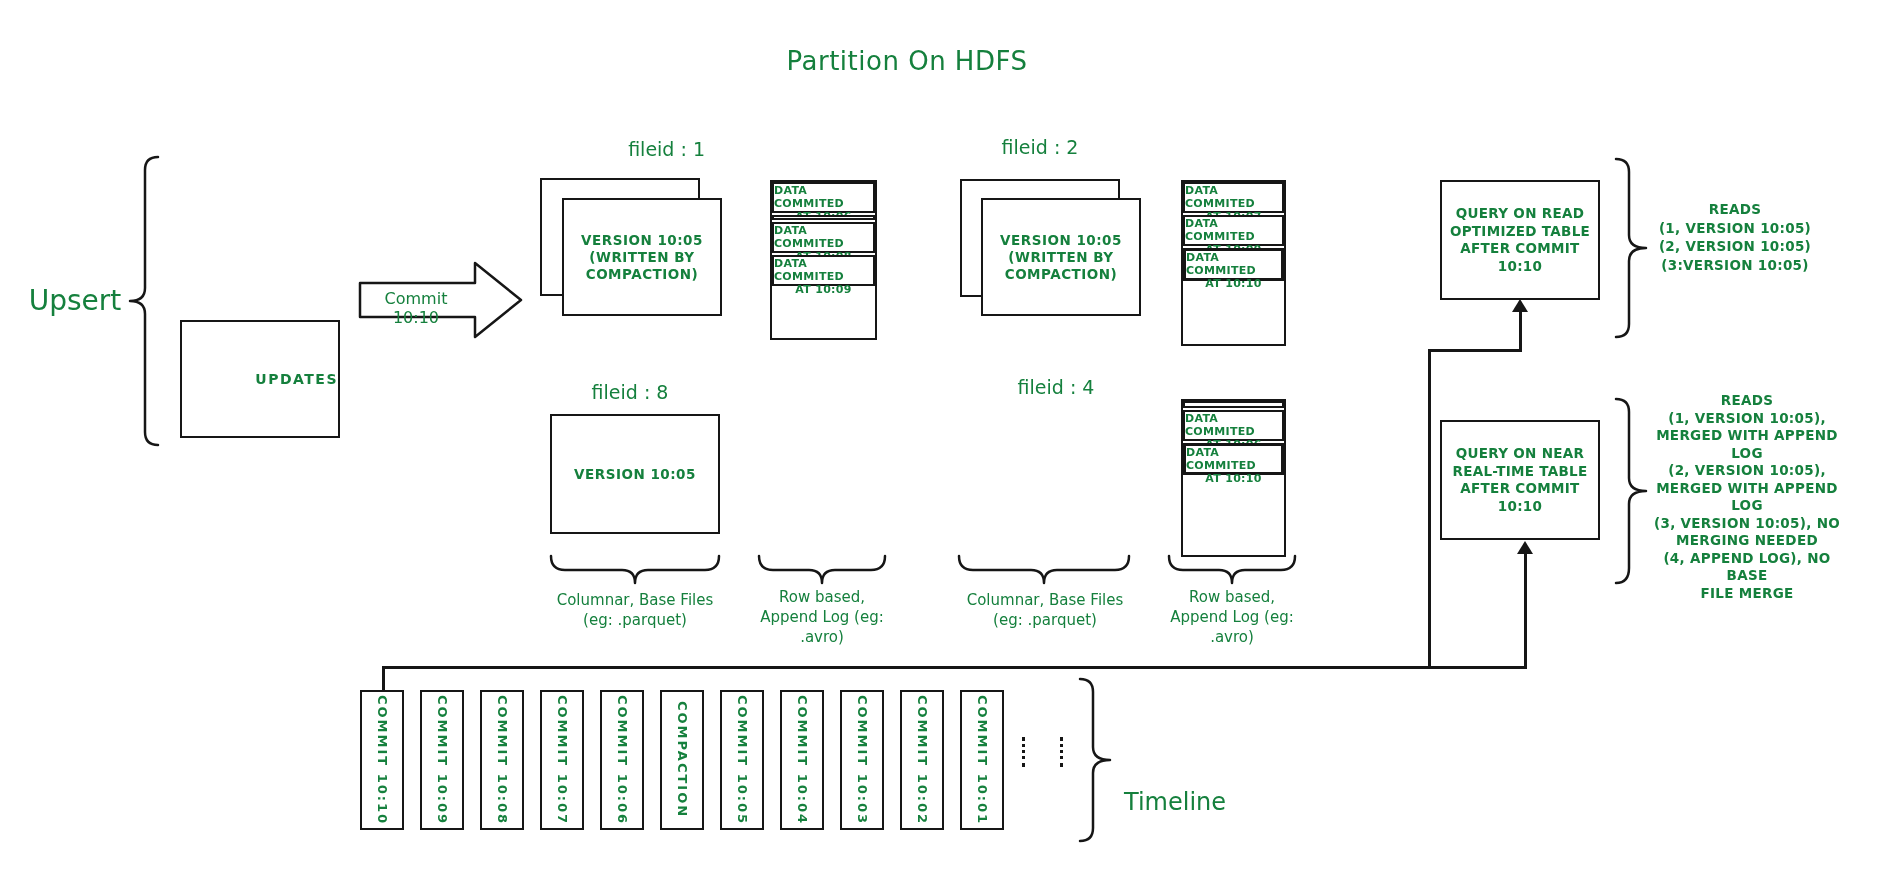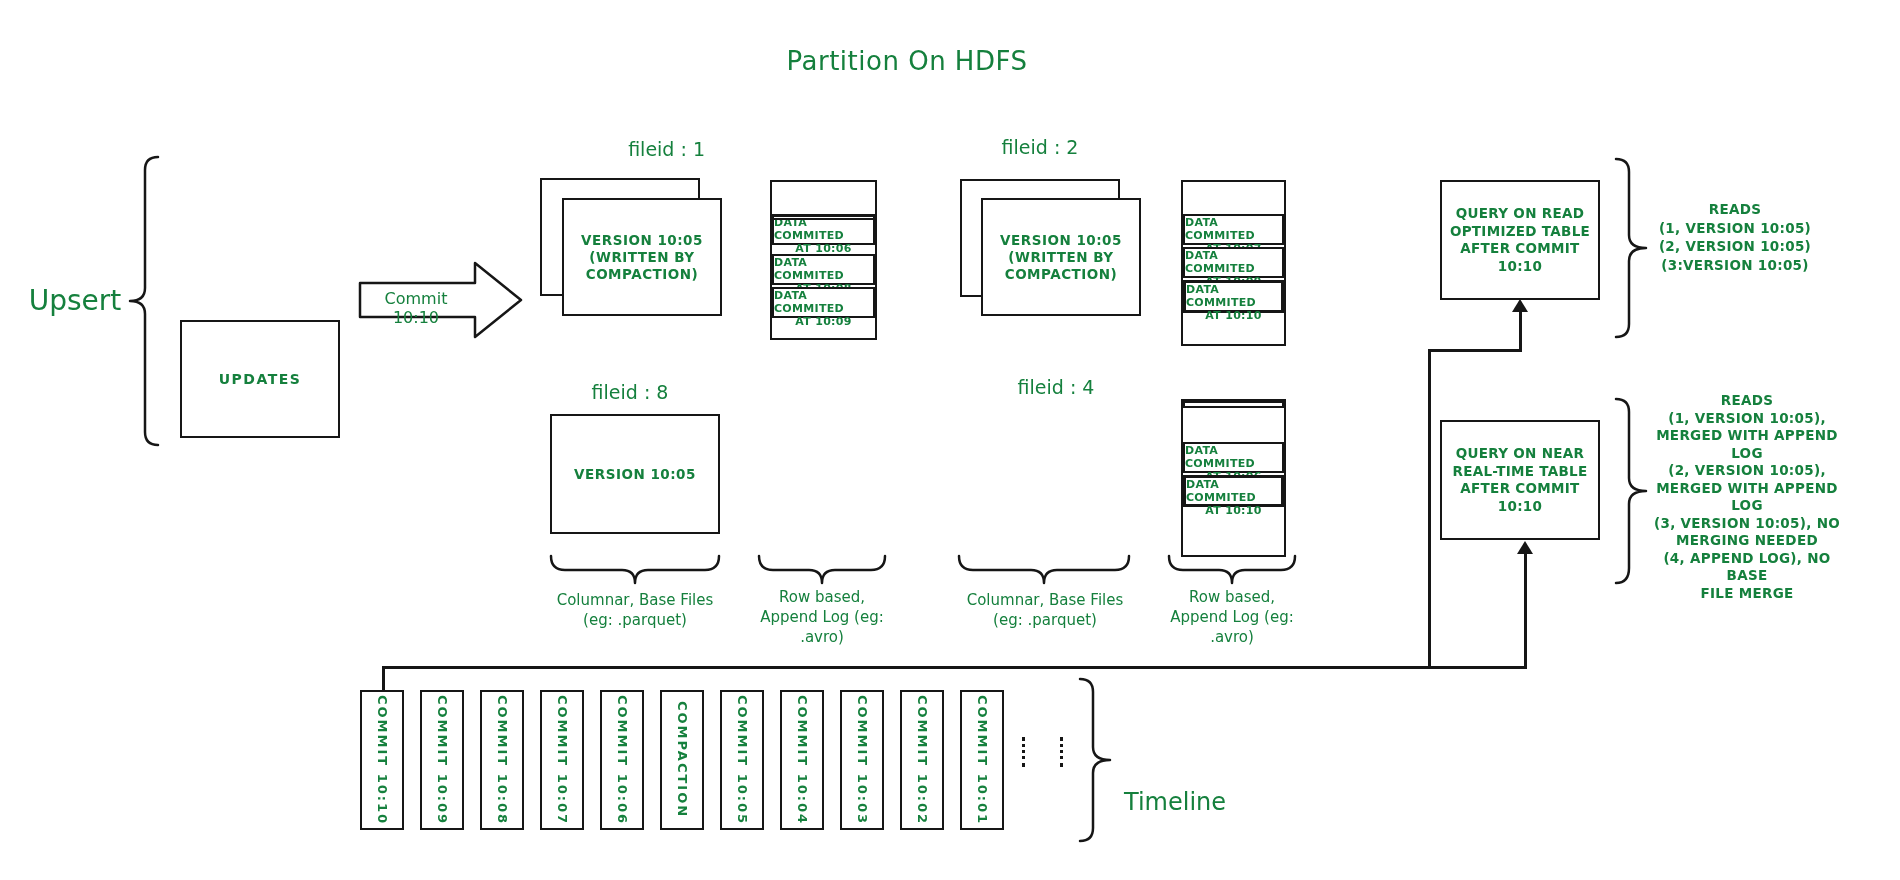"DATA COMMITED" .logcell { margin-top: 32px -> none }
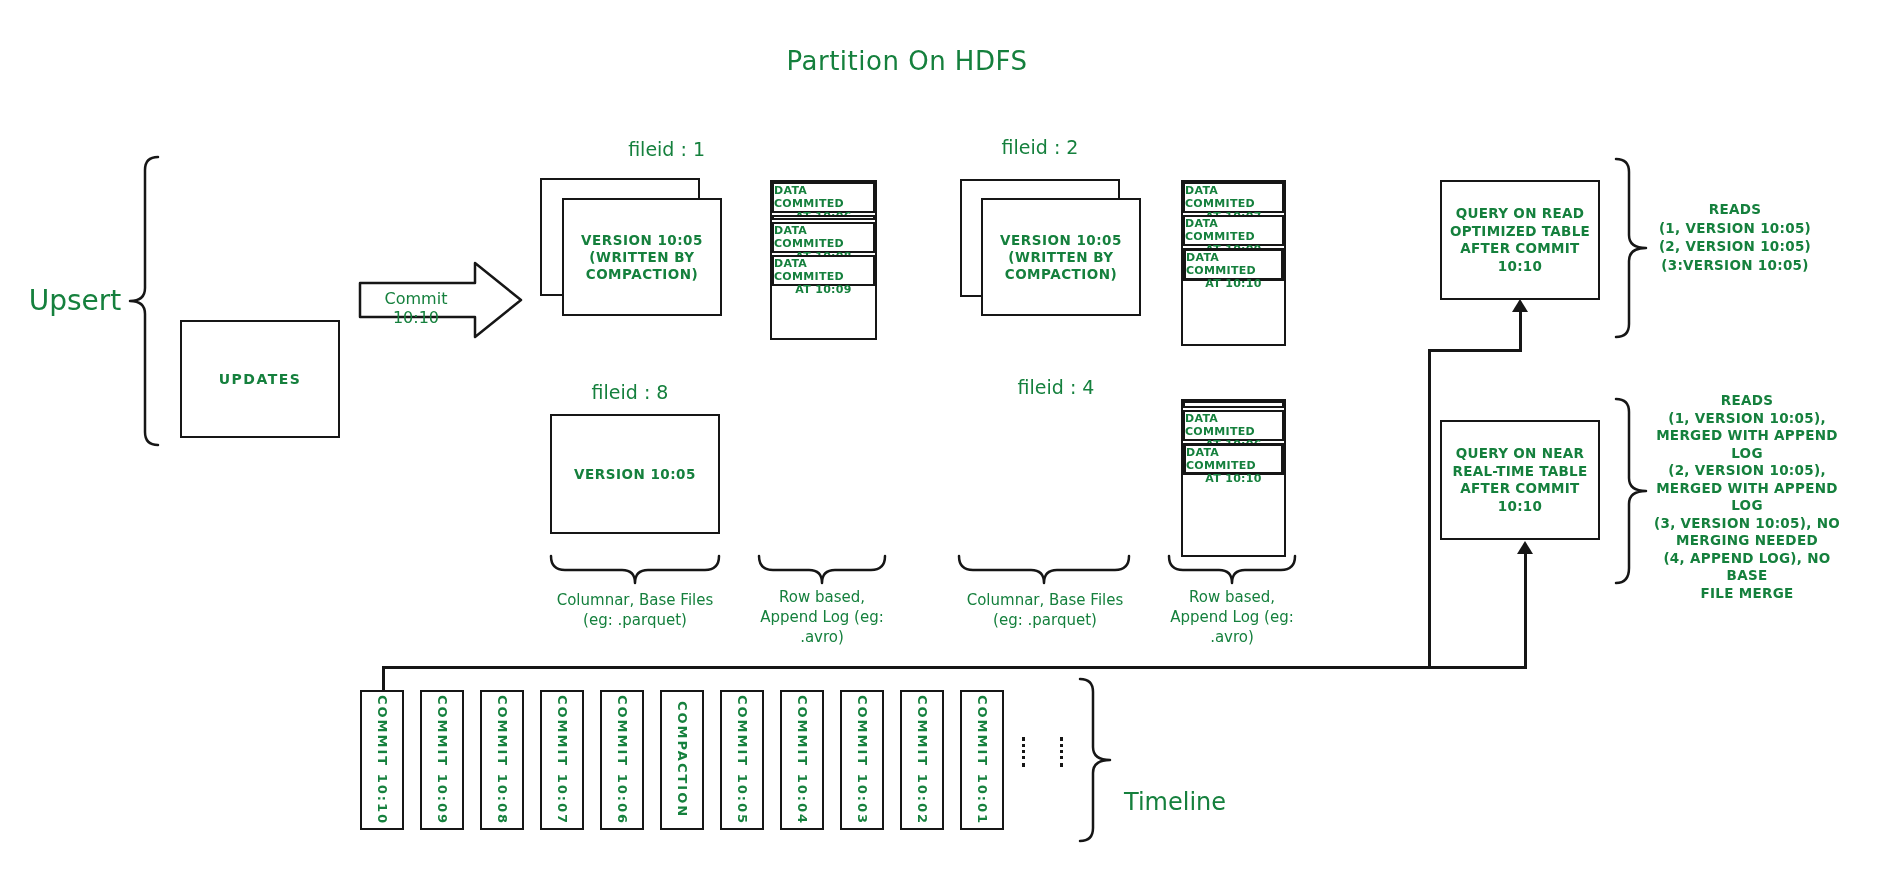"UPDATES" div.box { align-items: none -> flex-end }
